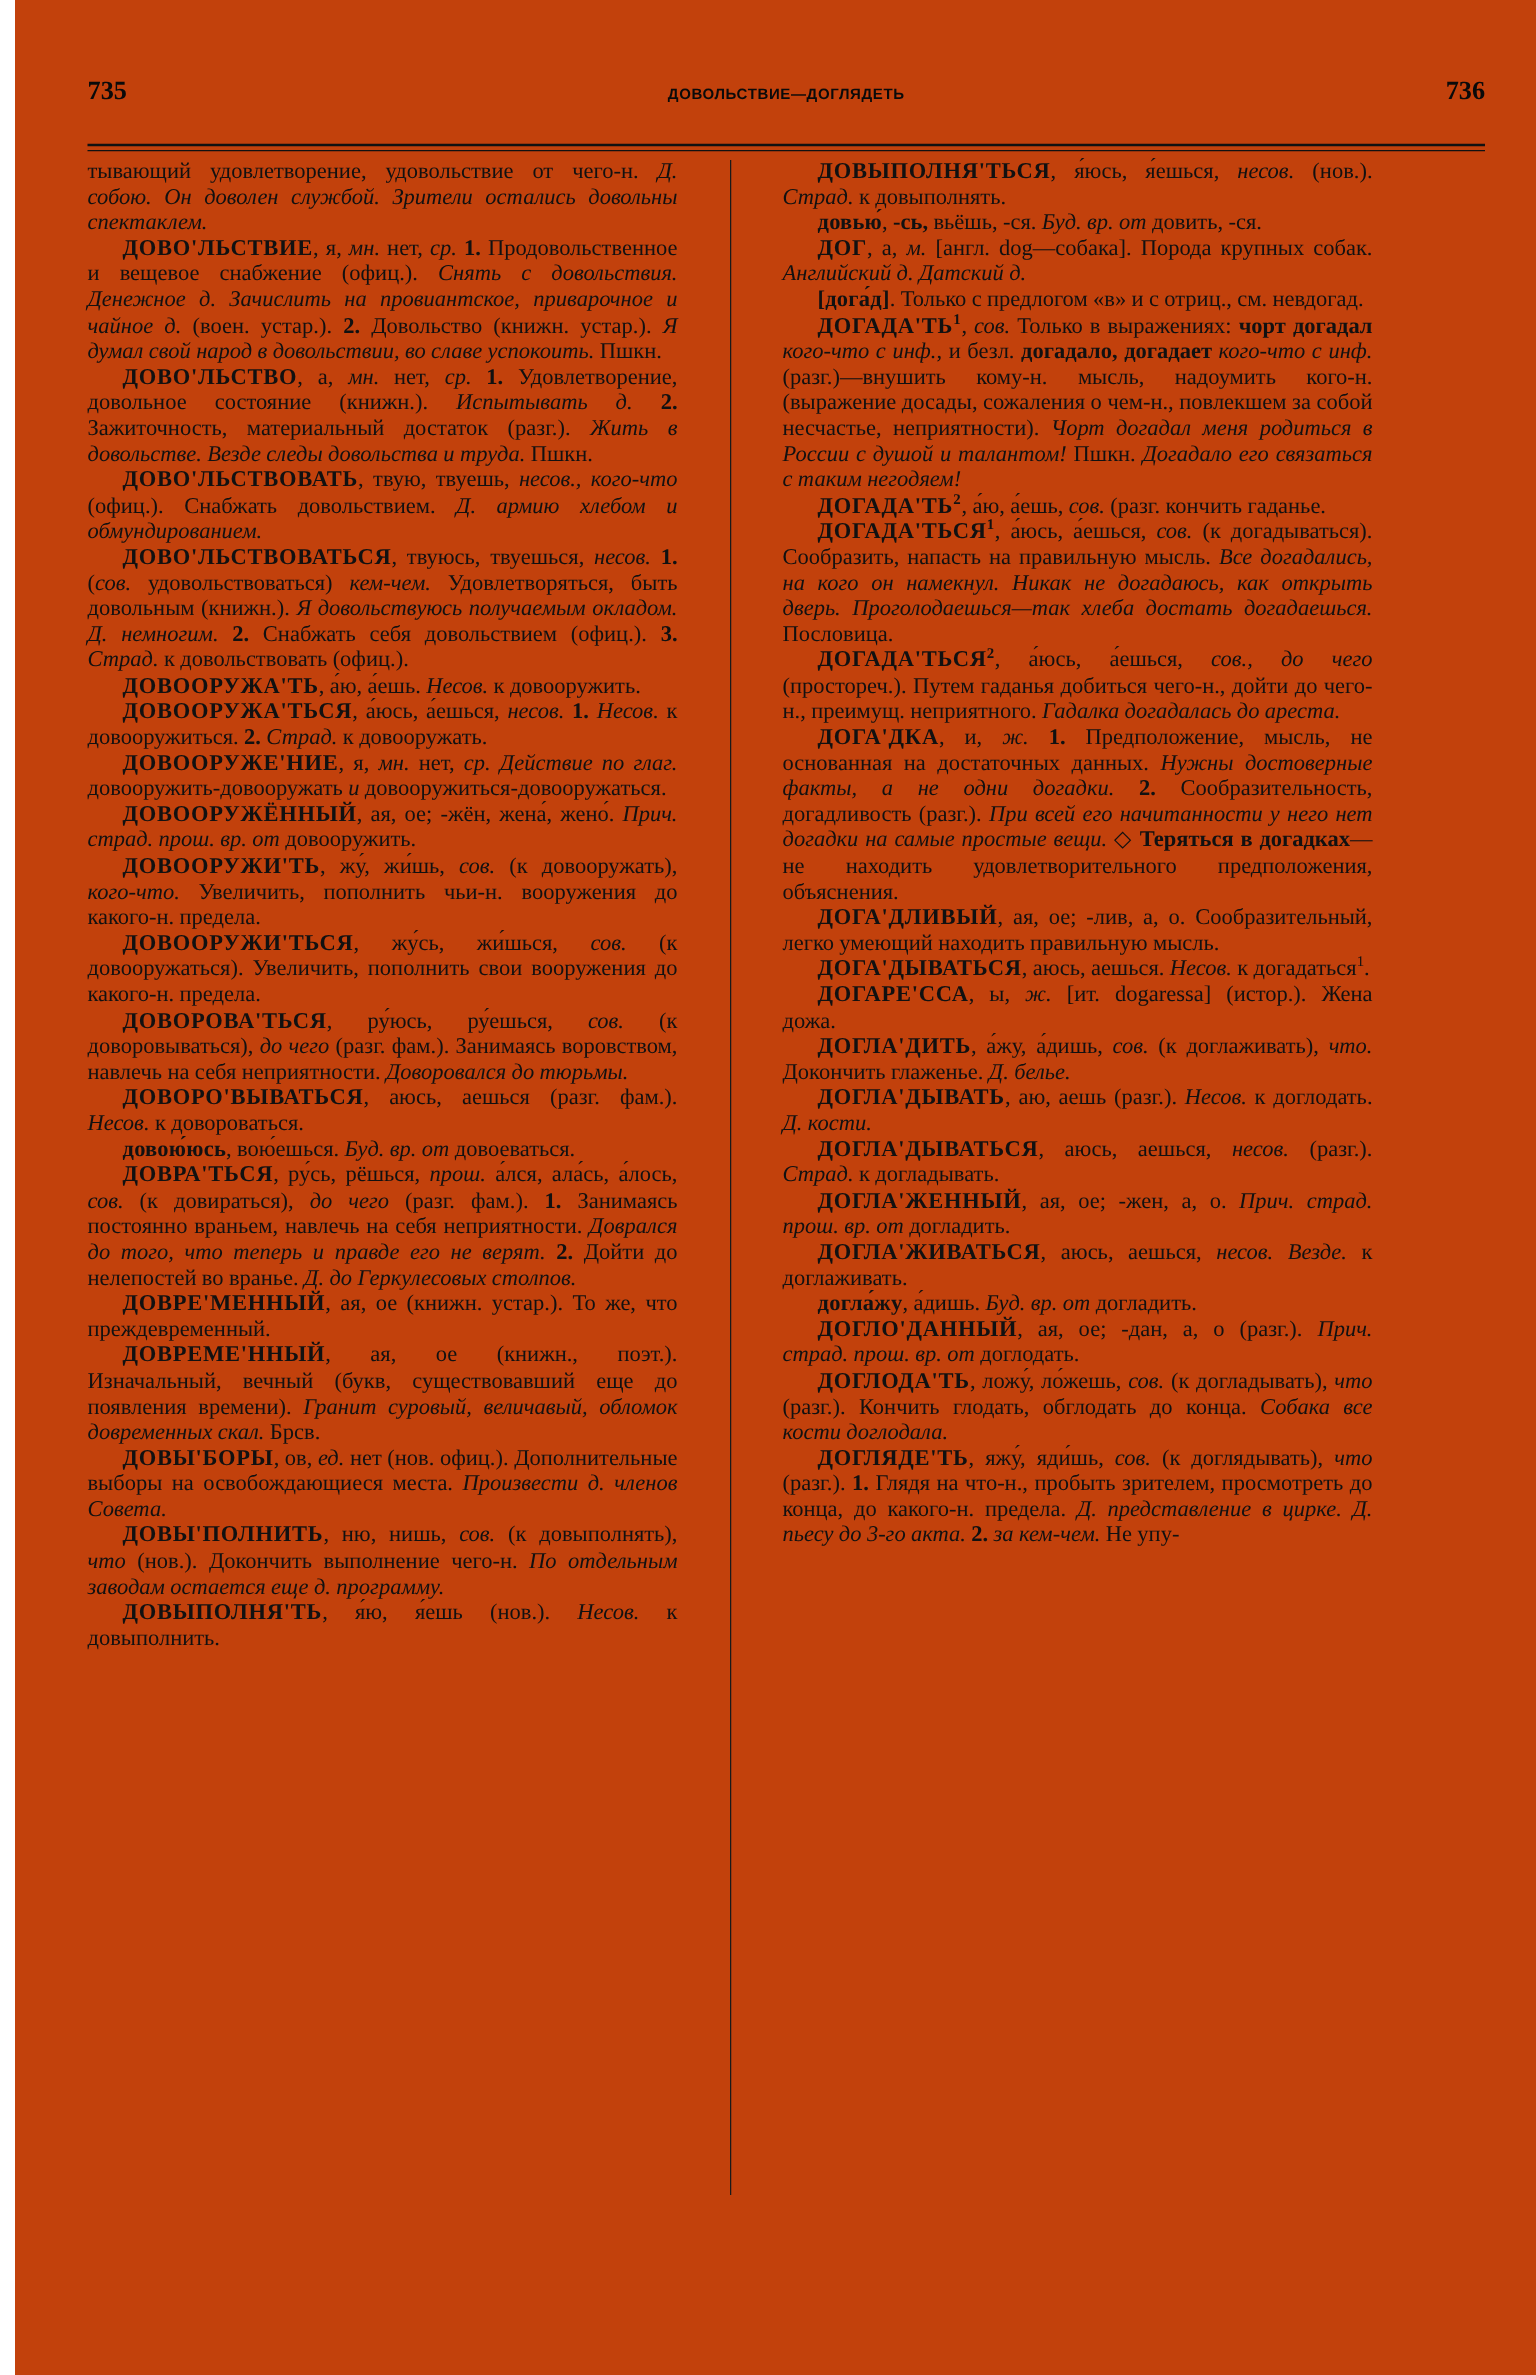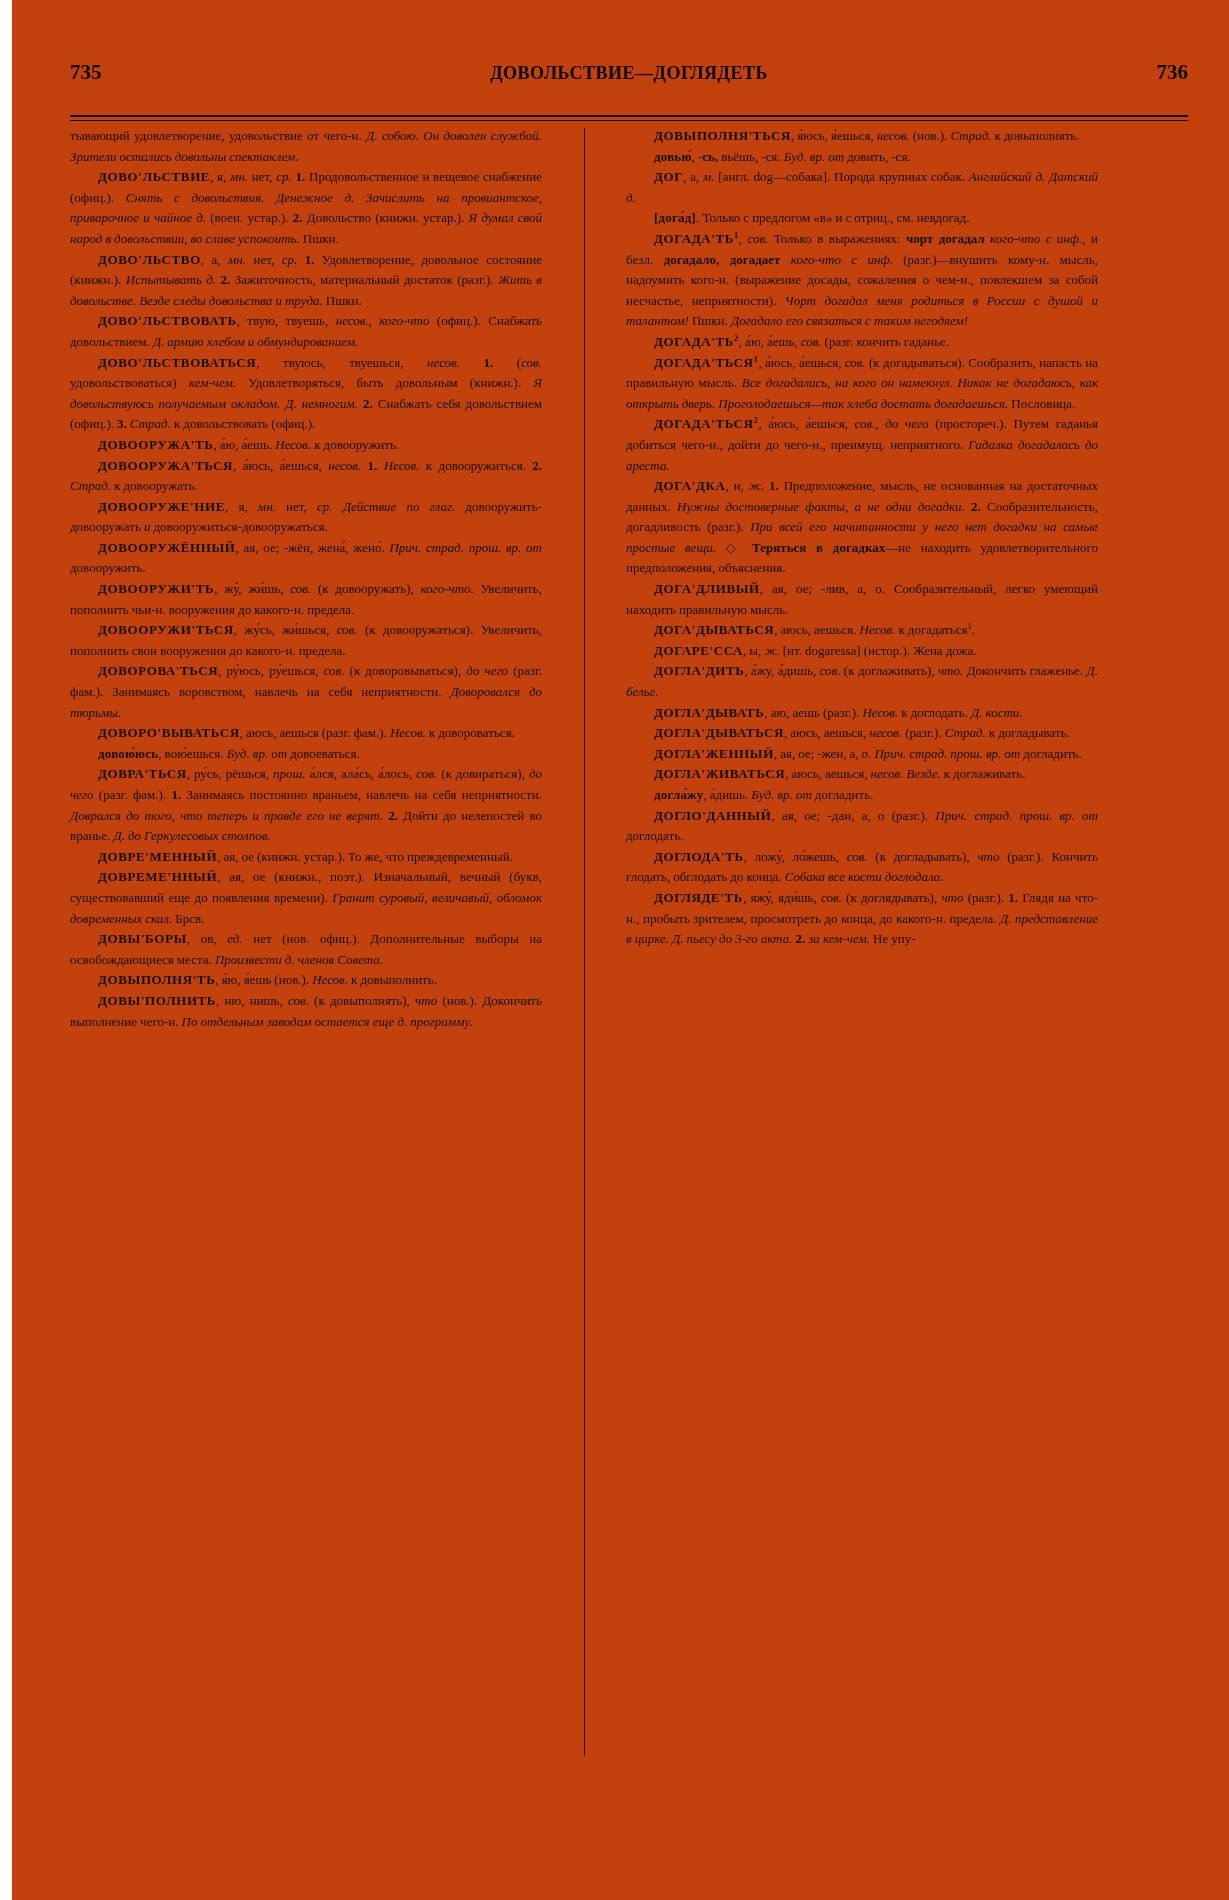"ДОВОЛЬСТВИЕ—ДОГЛЯДЕТЬ" .runhead { font-family: Liberation Serif, serif -> Liberation Sans, sans-serif; font-size: 18px -> 12px }
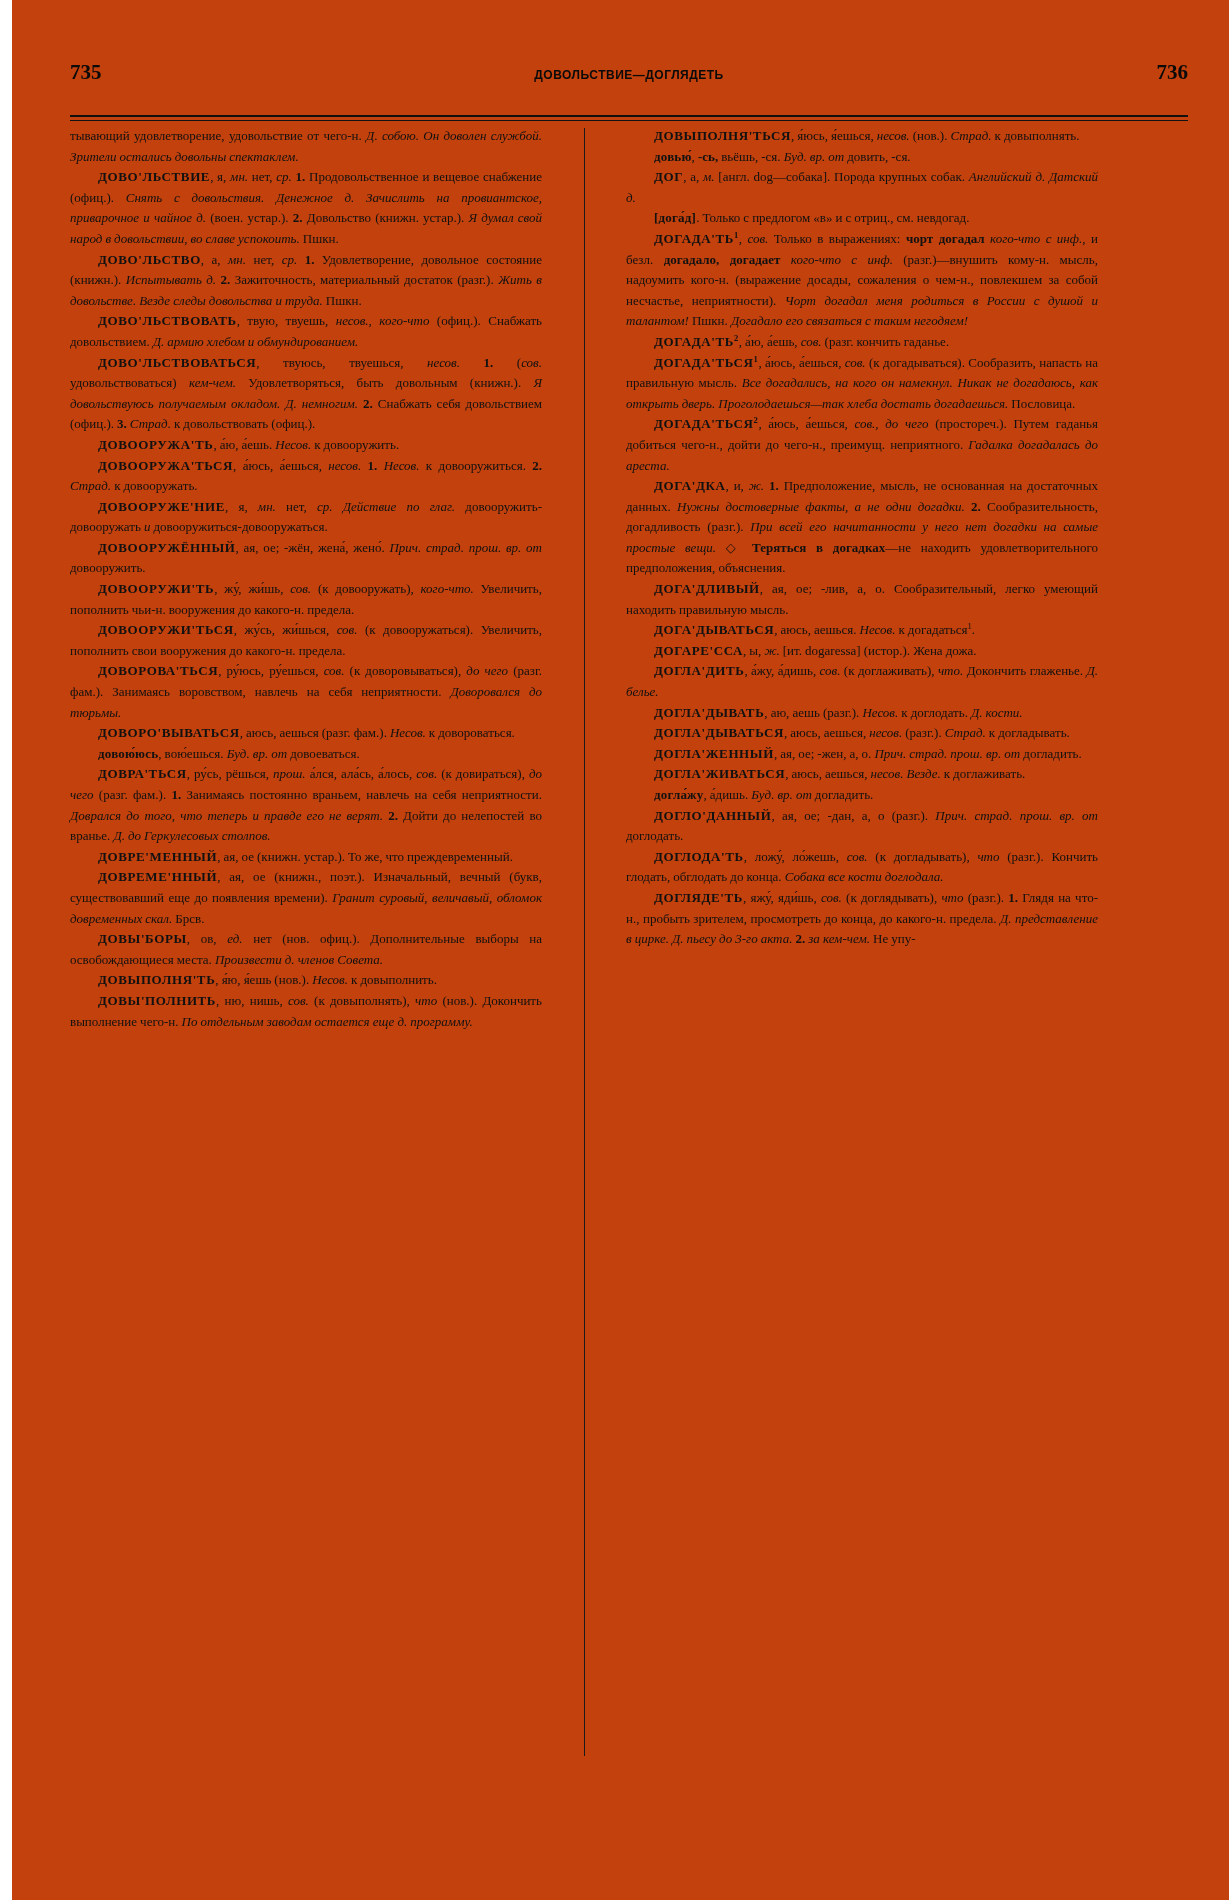"тывающий удовлетворение, удовольствие от" .col { font-size: 13px -> 18px }
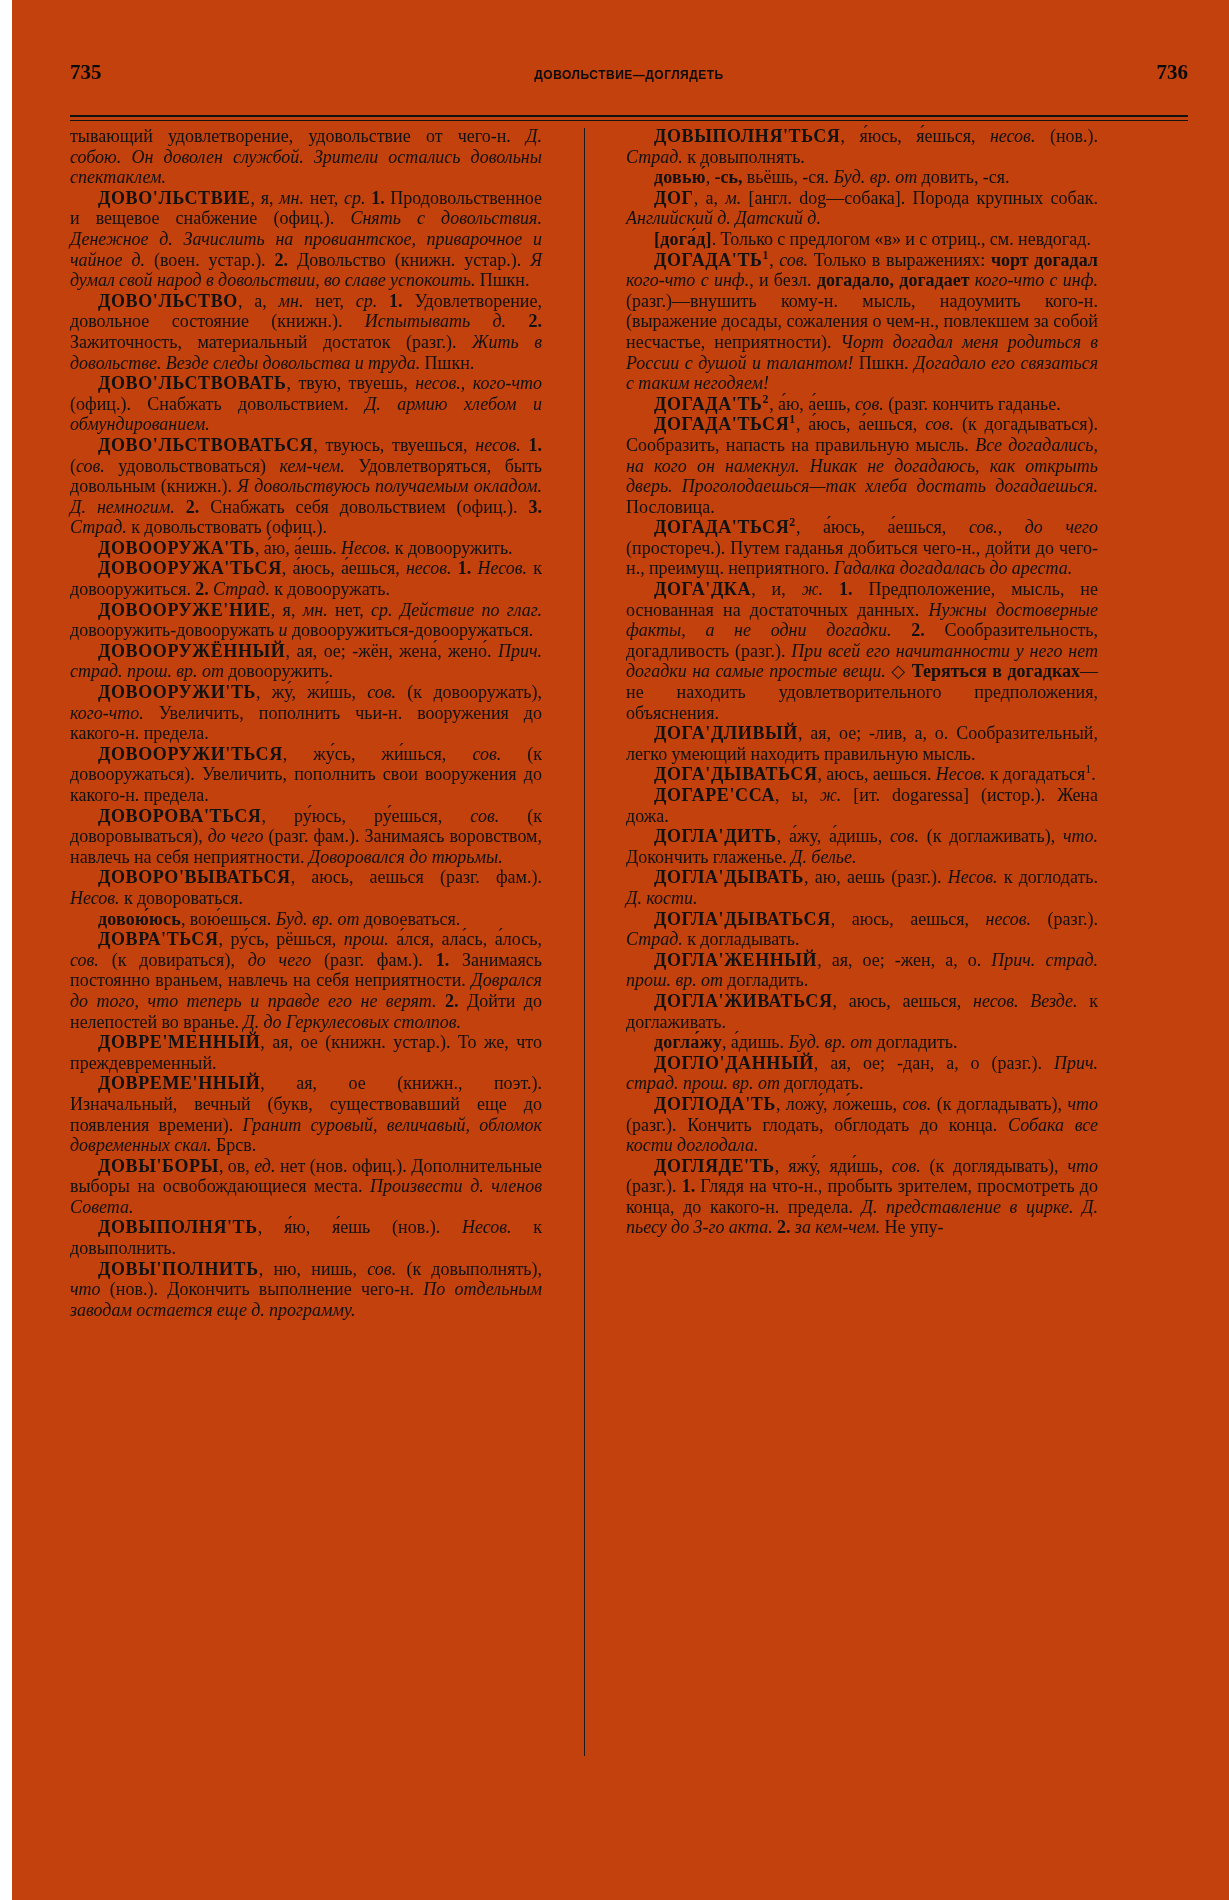"ДОВЫПОЛНЯ'ТЬ, я́ю, я́ешь (нов.). Несов." p.entry { order: before "ДОВЫ'ПОЛНИТЬ, ню, нишь, сов. (к" -> after "ДОВЫ'ПОЛНИТЬ, ню, нишь, сов. (к" }
